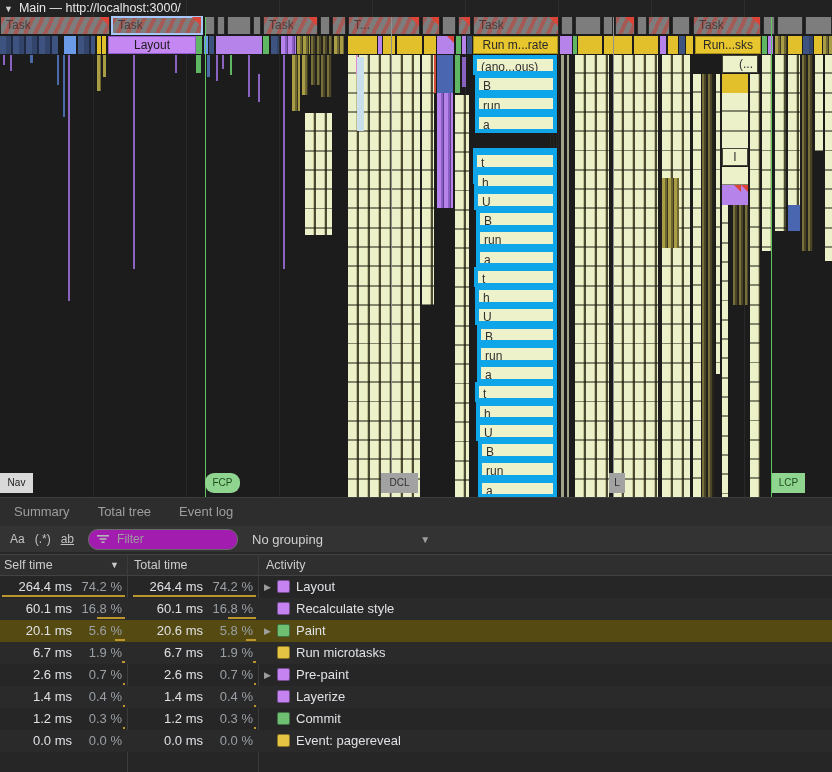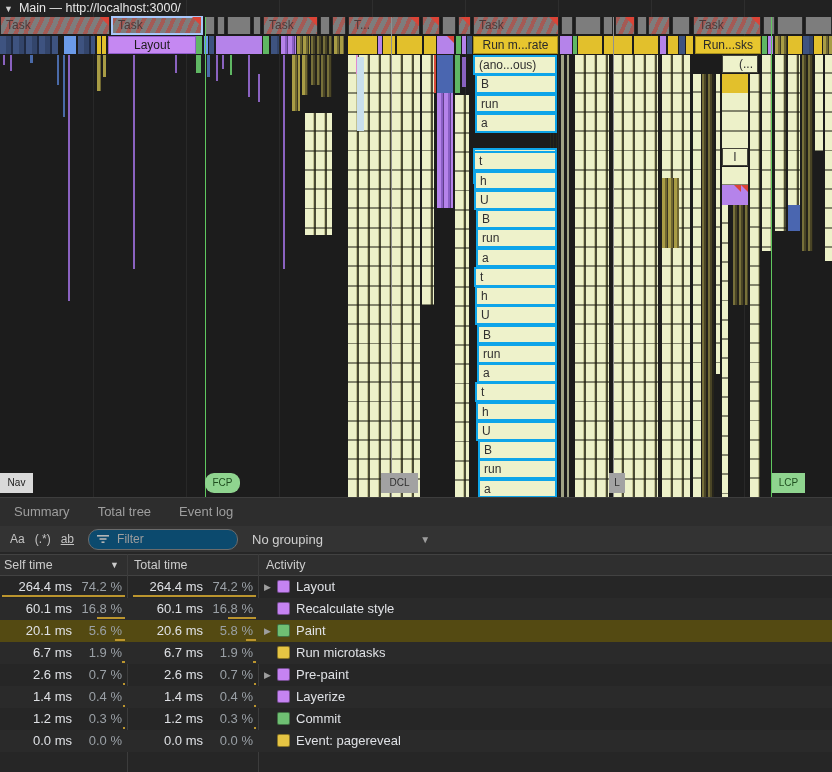"(ano...ous)" .frame { border: 2px solid #0ea5e9 -> 4px solid #0ea5e9 }
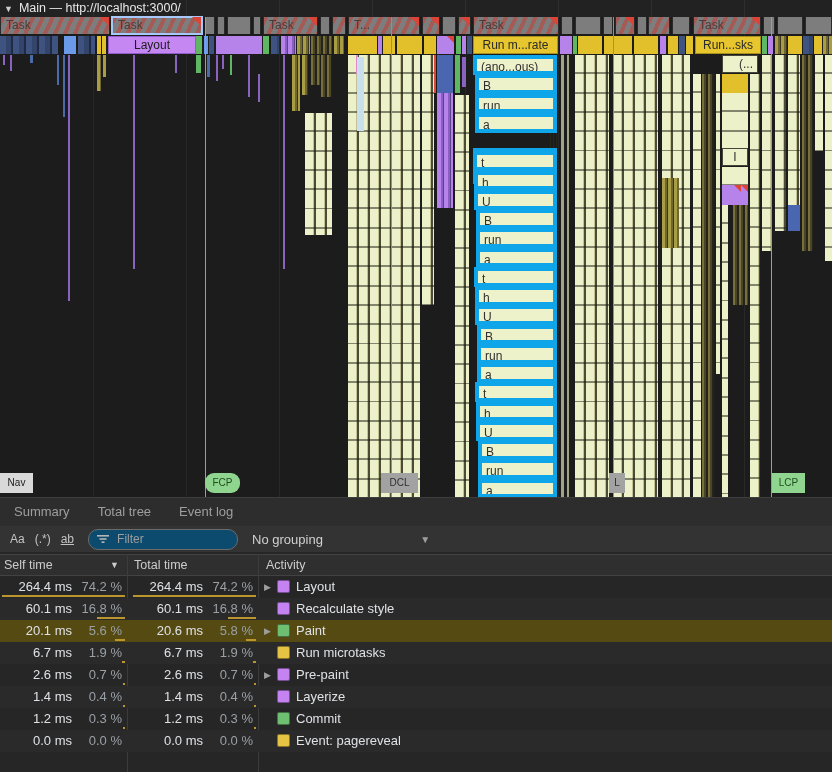"Filter" #filterPill { background: #0c4a6e -> #a21caf }
